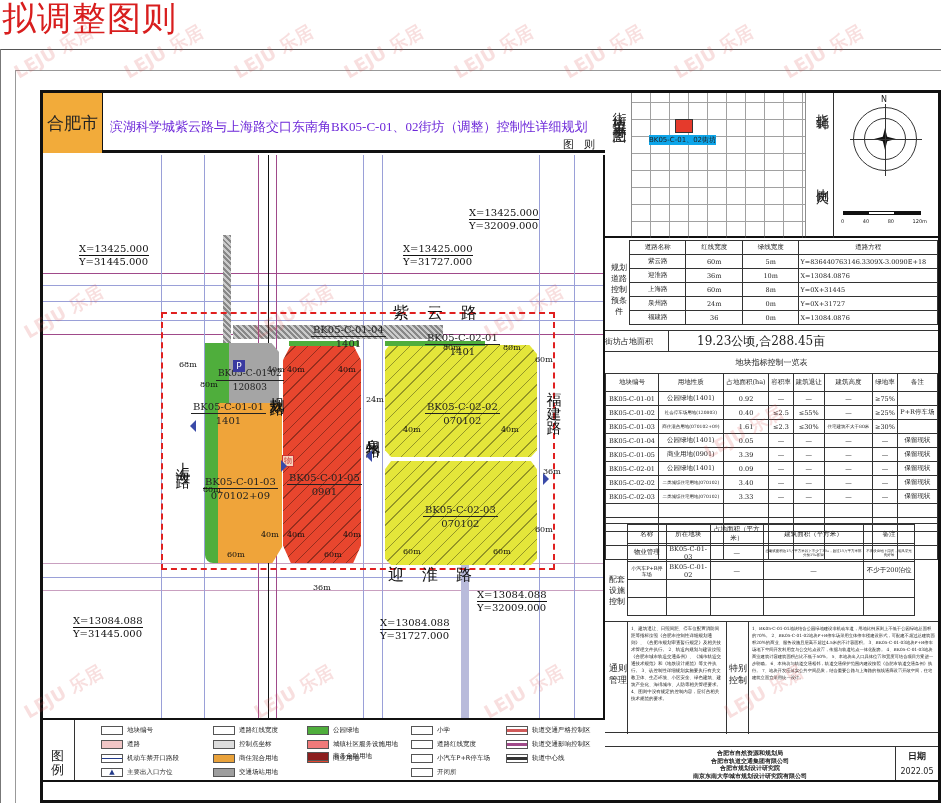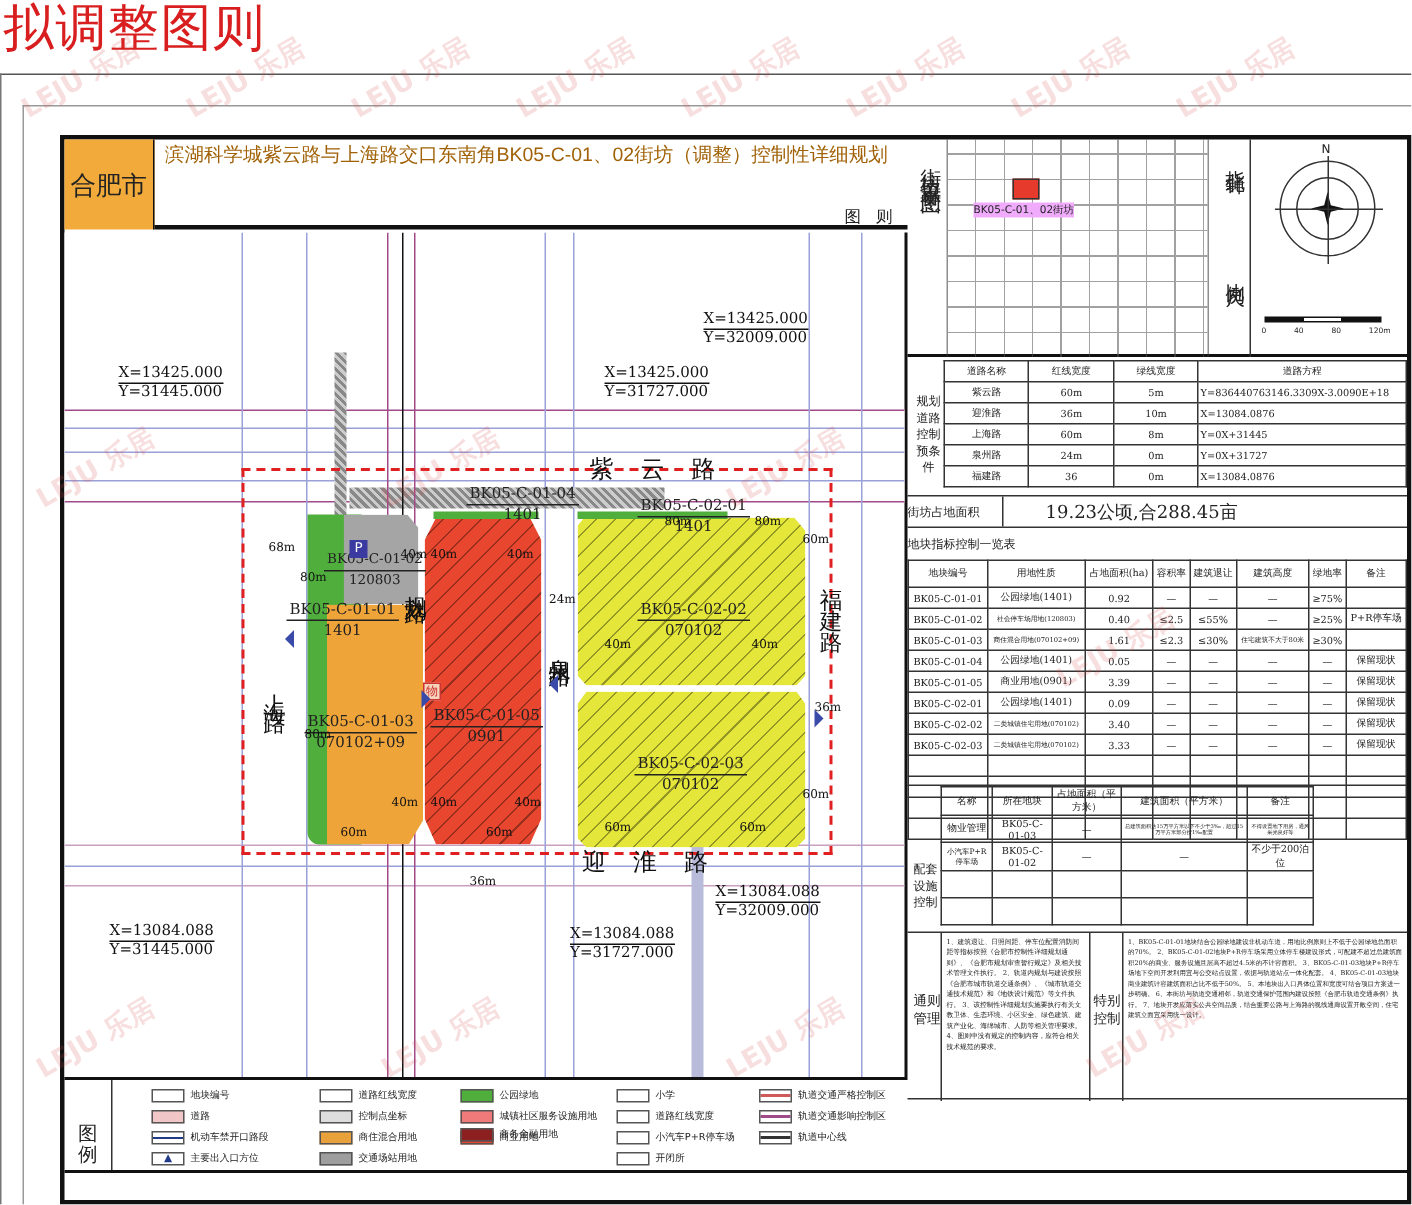"滨湖科学城紫云路与上海路交口东南角BK05-C-01、02街坊（调整）控制性详细" .title { color: #a16207 -> #6d28d9; font-family: Liberation Sans, sans-serif -> Liberation Serif, serif; top: 94px -> 118px }
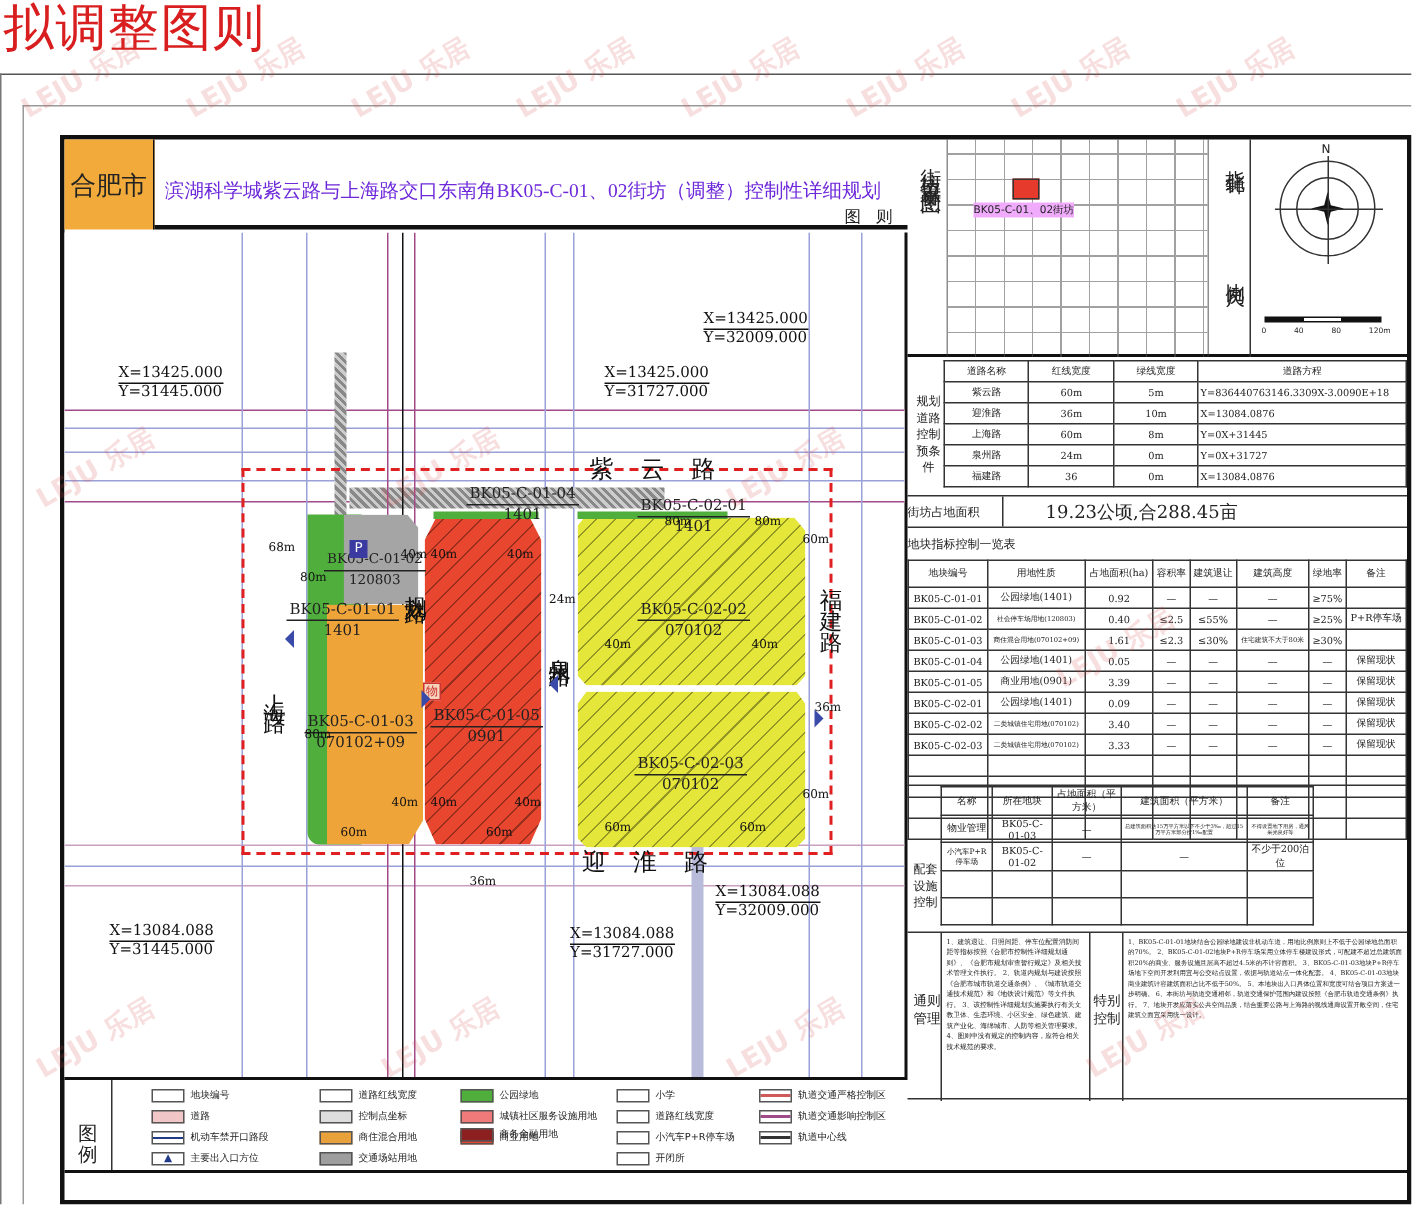"BK05-C-01、02街坊" div.abs { background: #f0abfc -> #0ea5e9 }
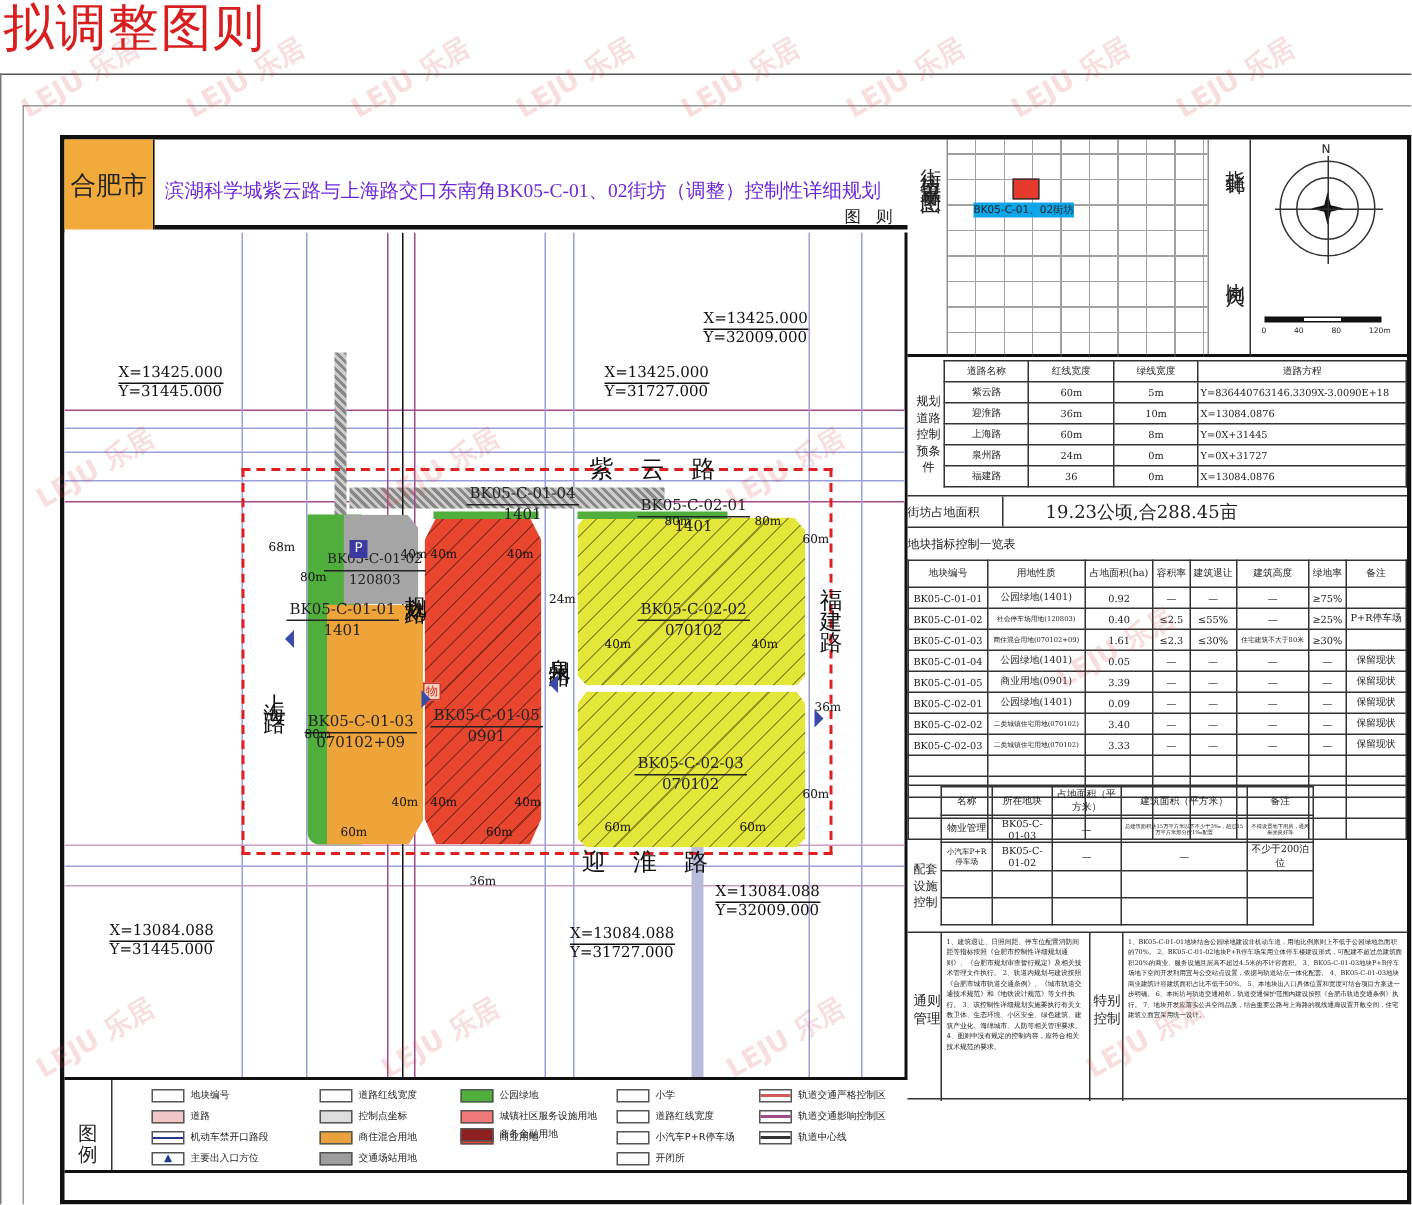"地块指标控制一览表" div.abs { text-align: none -> center }
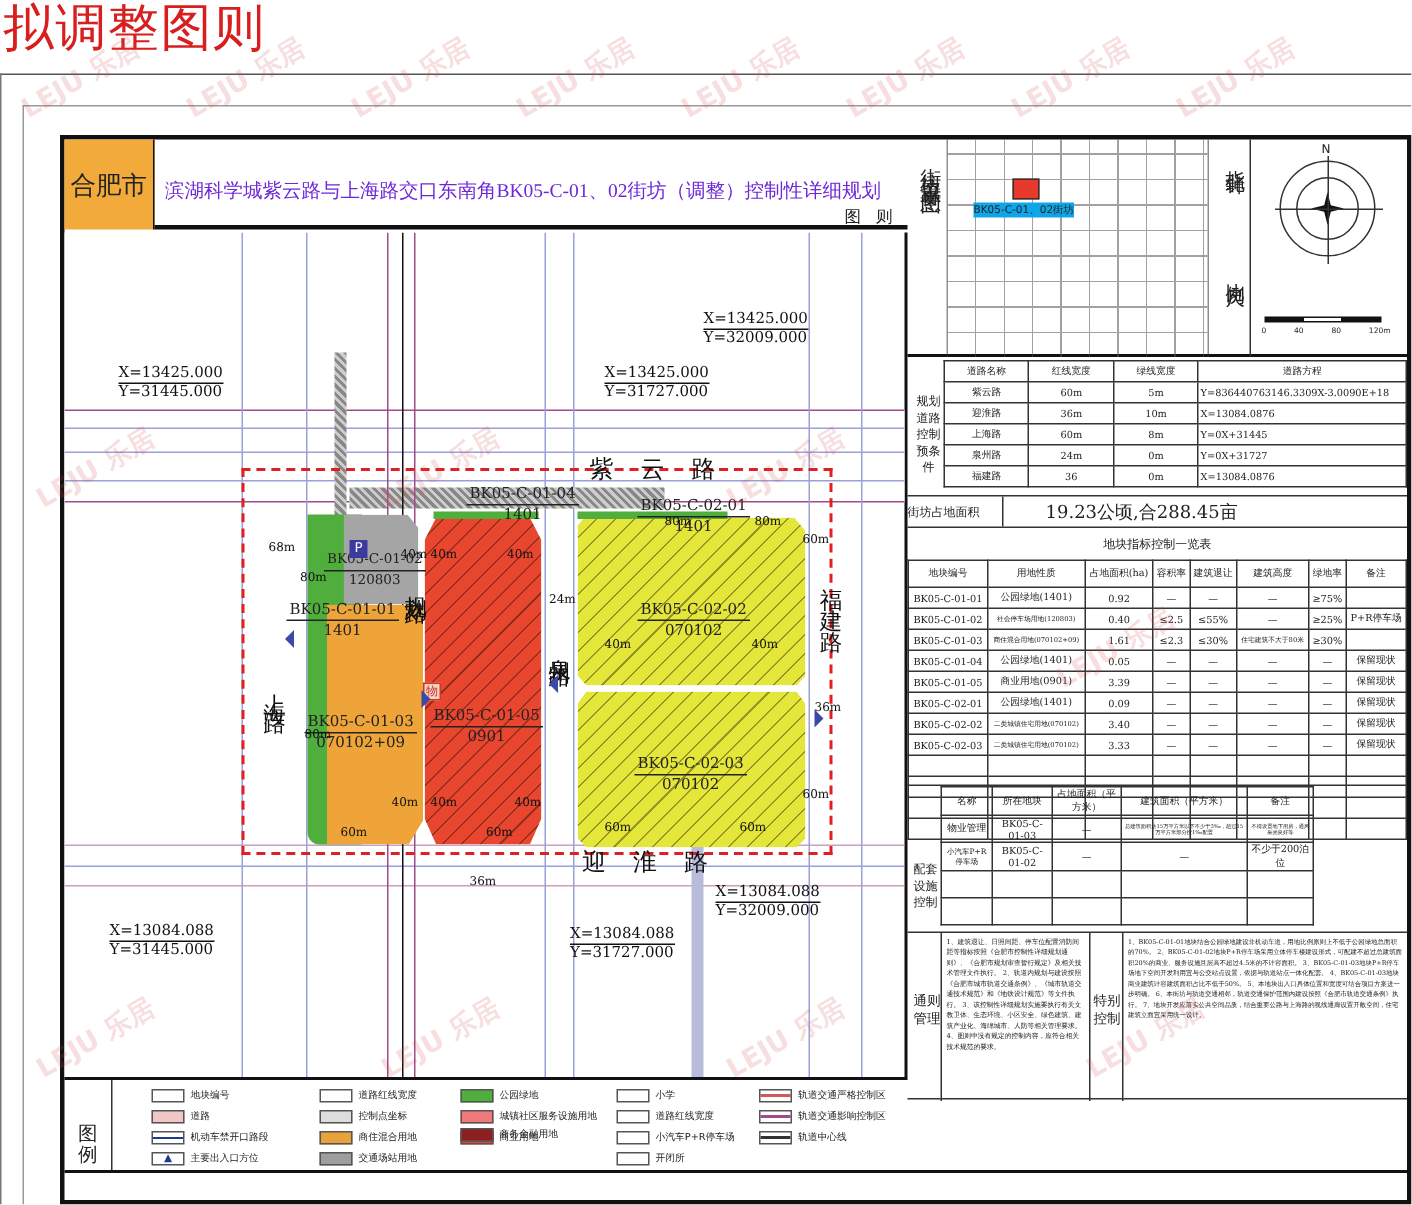"名称" table.abs { width: 249px -> 288px }
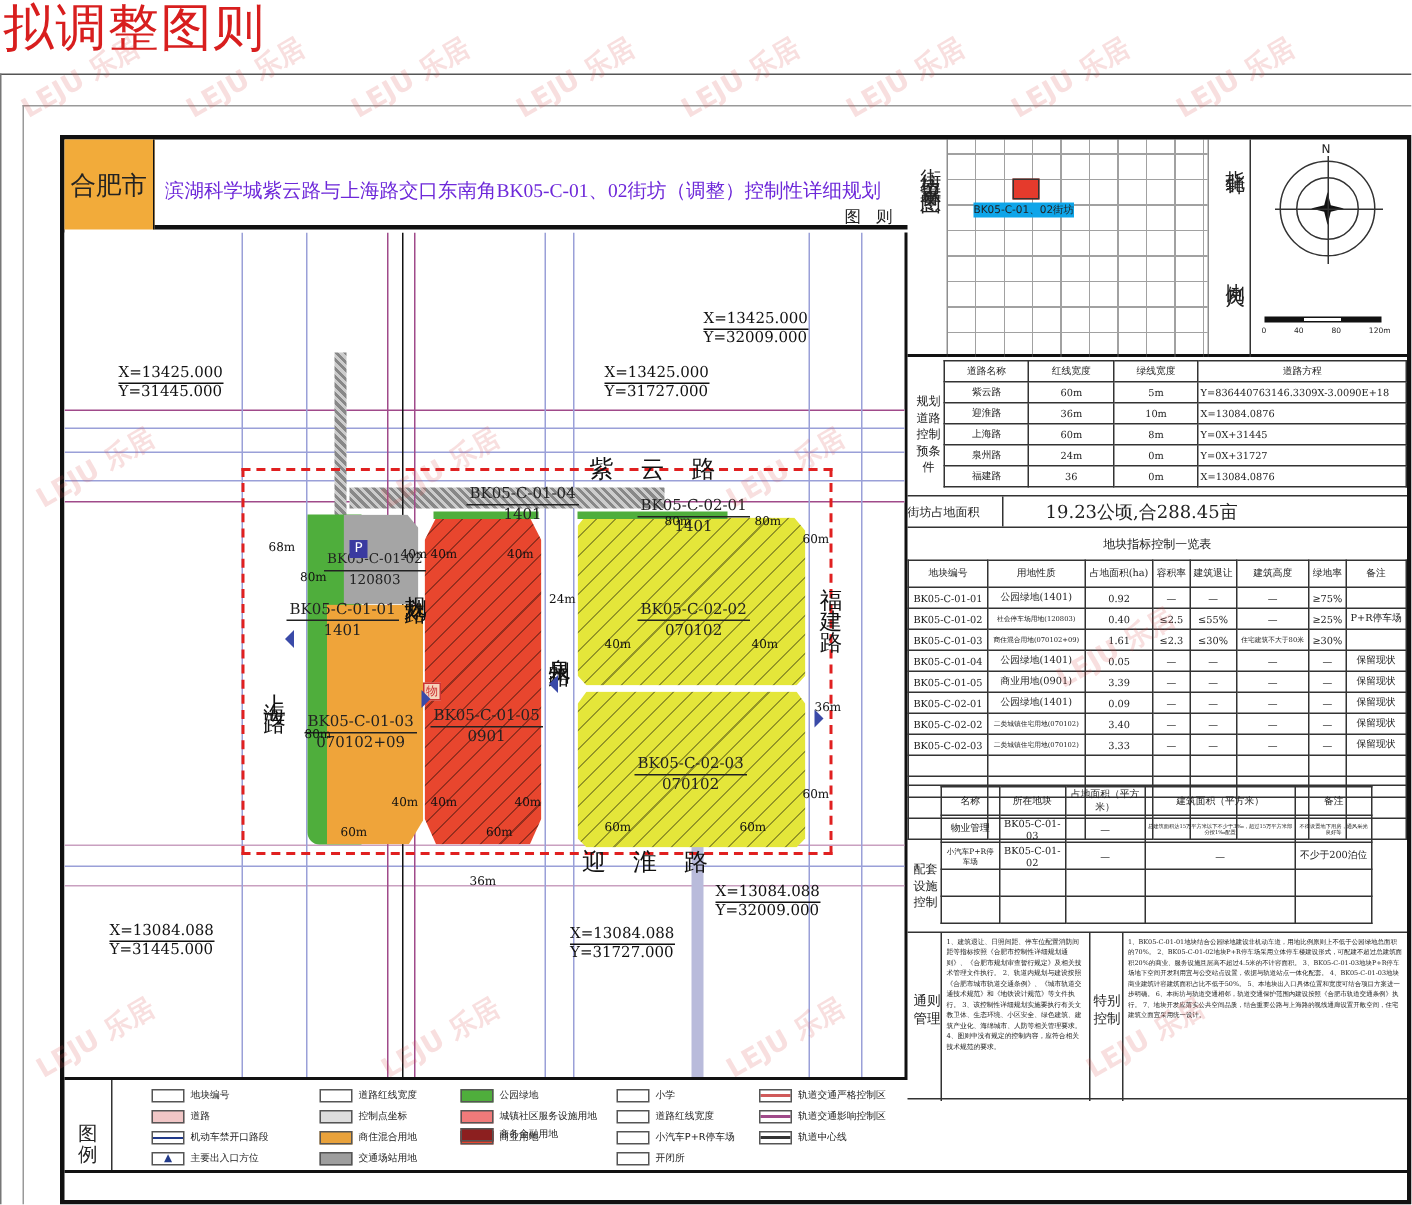"日期" div.abs { html: none -> <div> <div> <div>合肥市自然资源和规划局</div> <div>合肥市轨道交通集团有限公司</div> <div>合肥市规划设计研究院</div> <div>南京东南大学城市规划设计研究院有限公司</div> </div> <div> <div>日期</div> <div>2022.05</div> </div> </div> }
